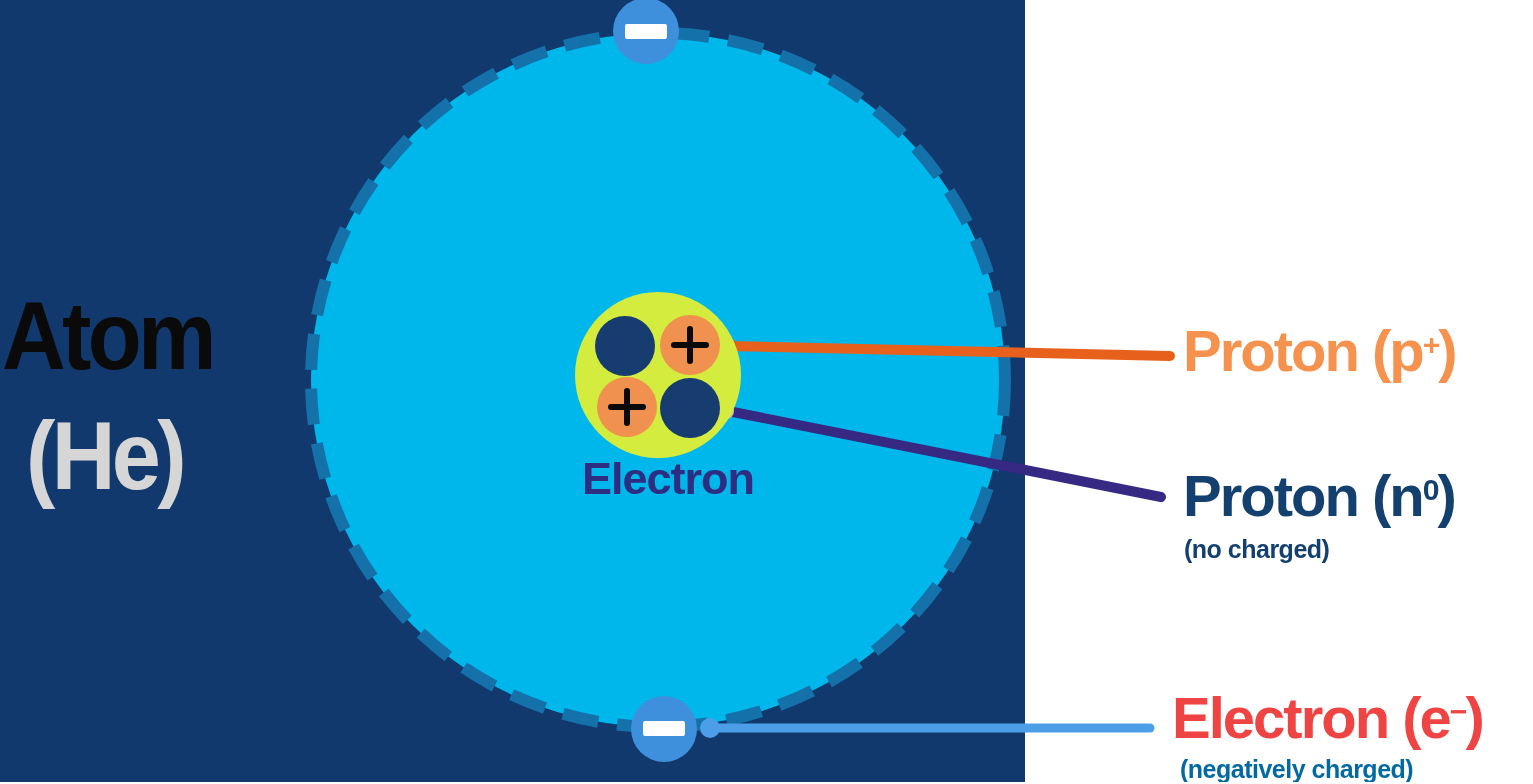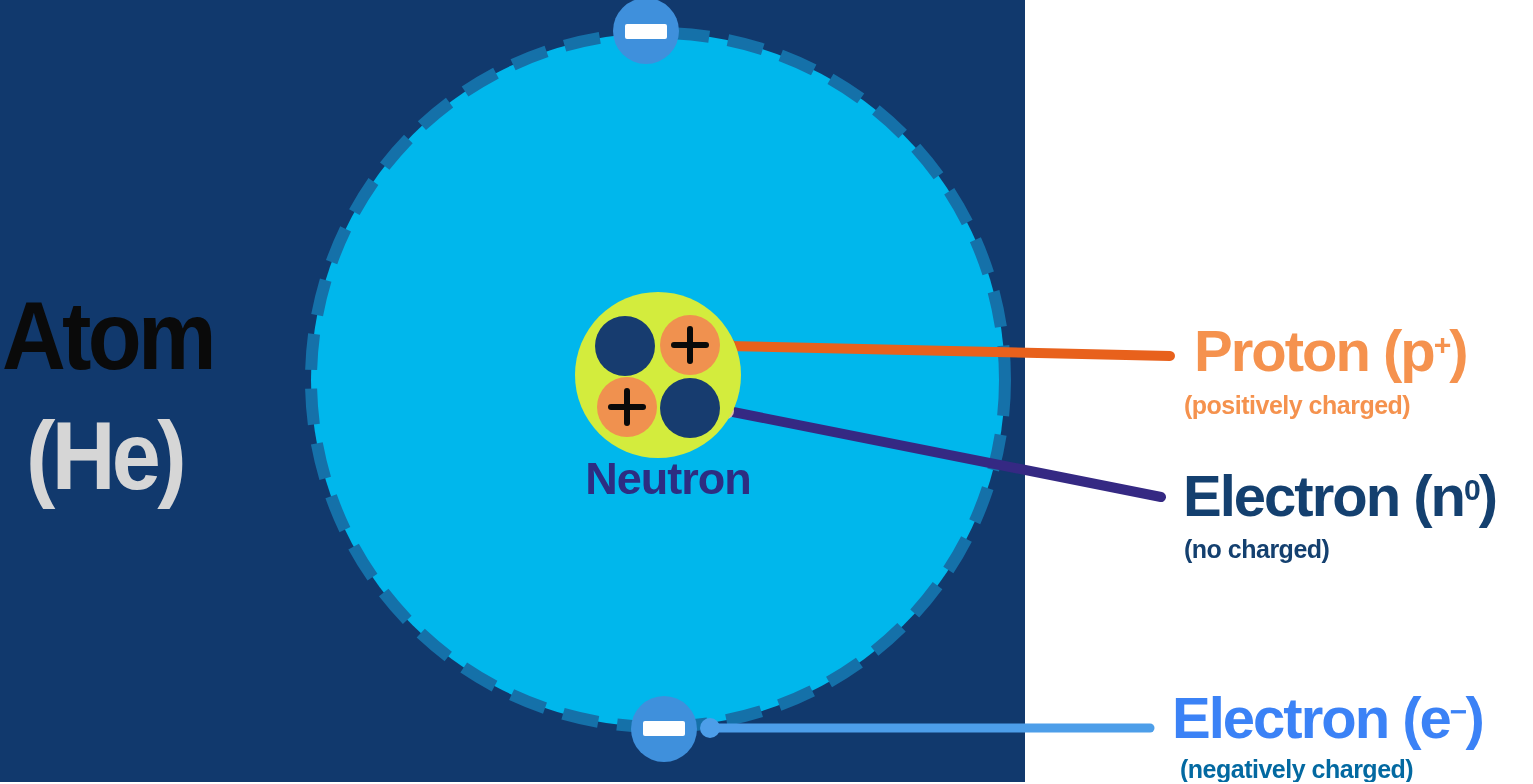"Proton (p+)" .proton-title { margin-left: 11px -> none }
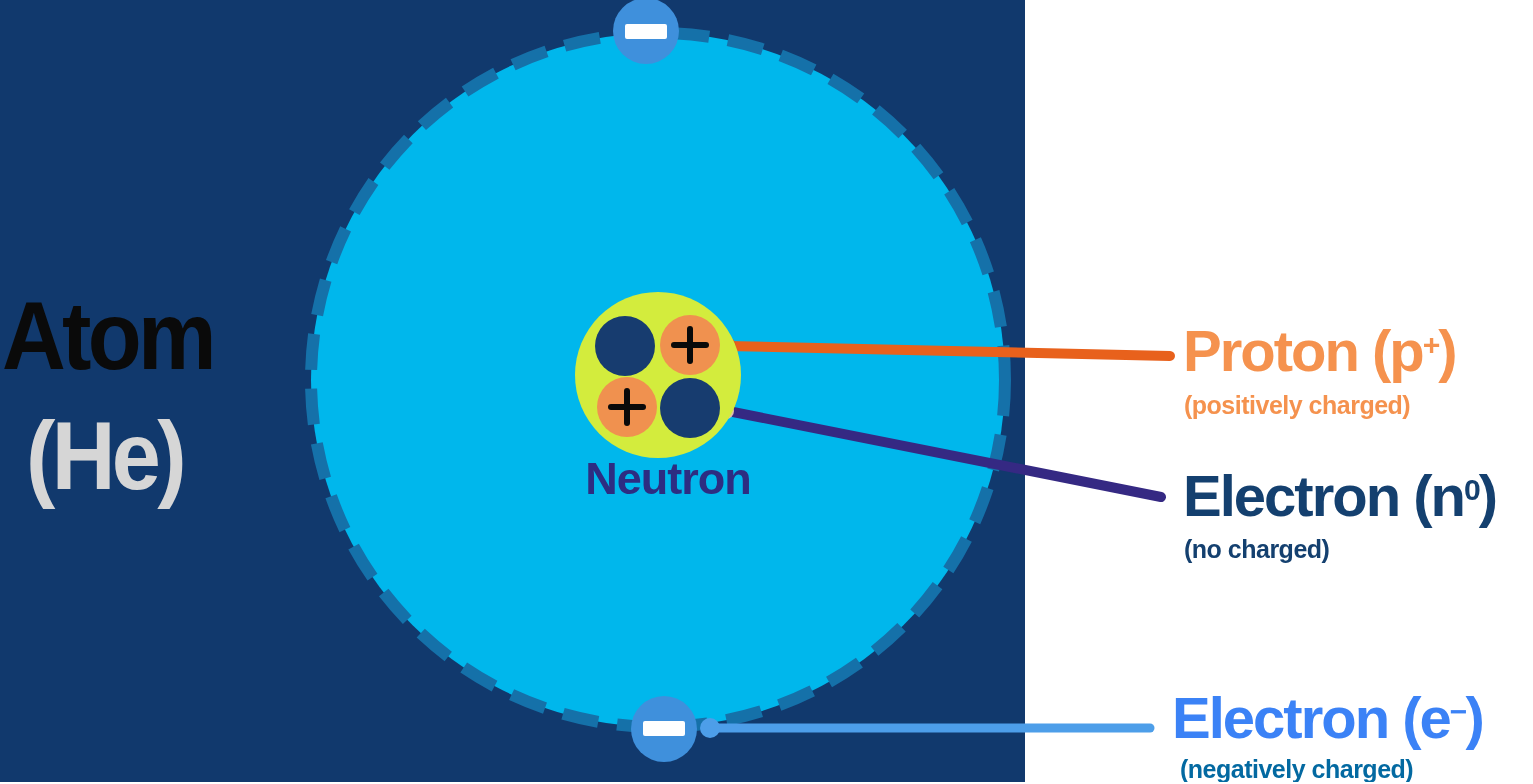"(positively charged)" div.abs { html: <div>(positively charged)</div> -> none }
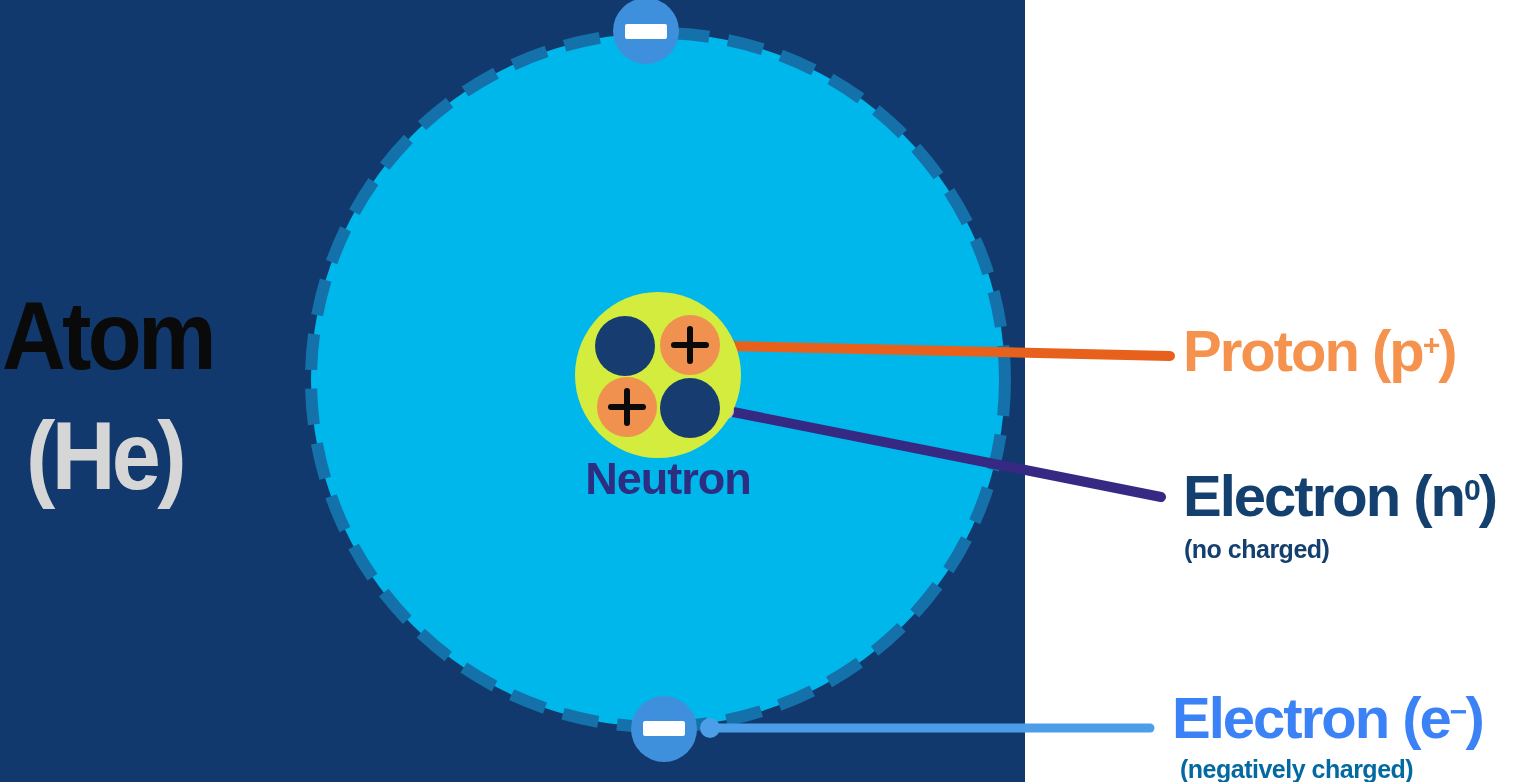"Neutron" div.abs { text: Neutron -> Electron }
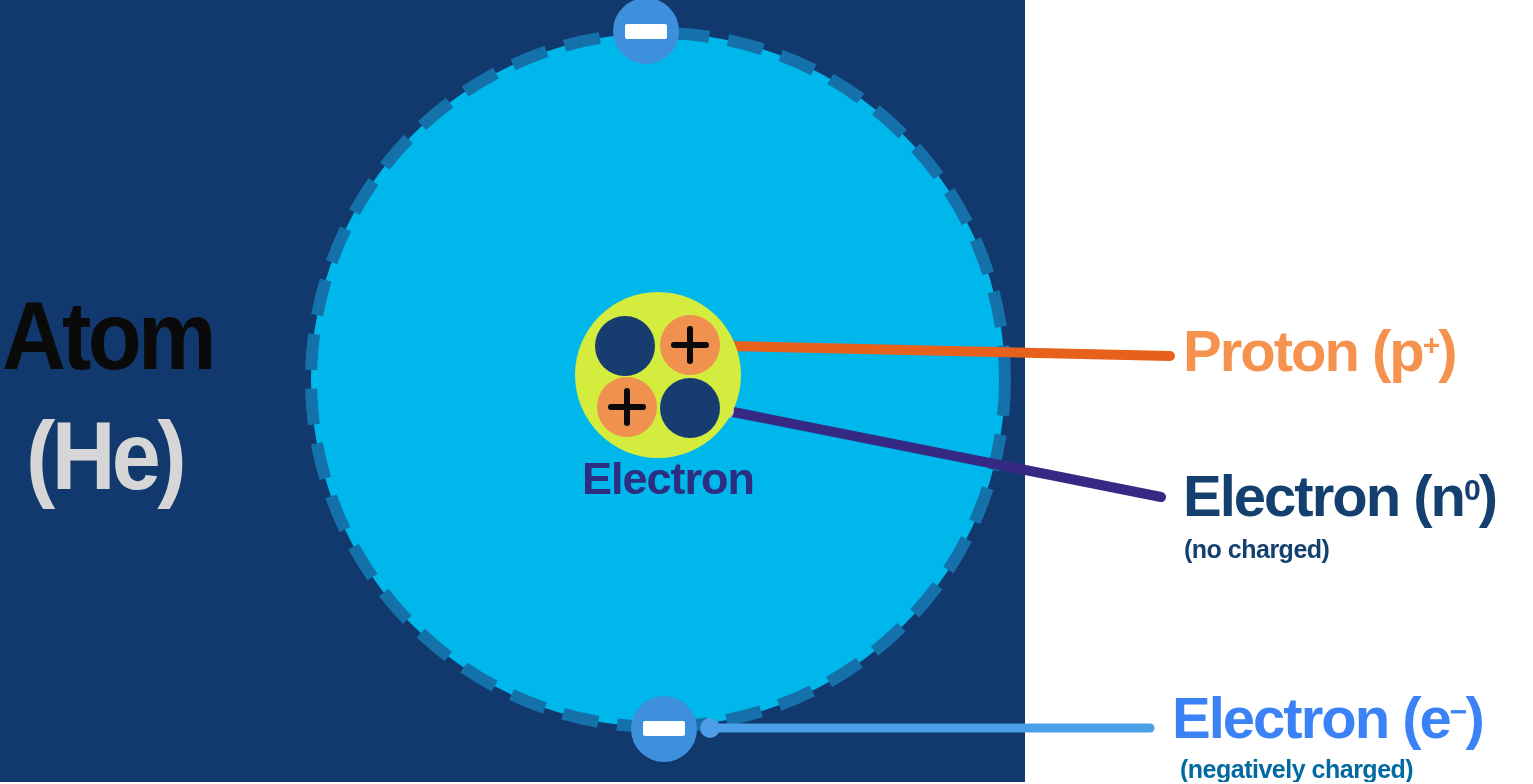"Electron (n" span { text: Electron -> Proton }
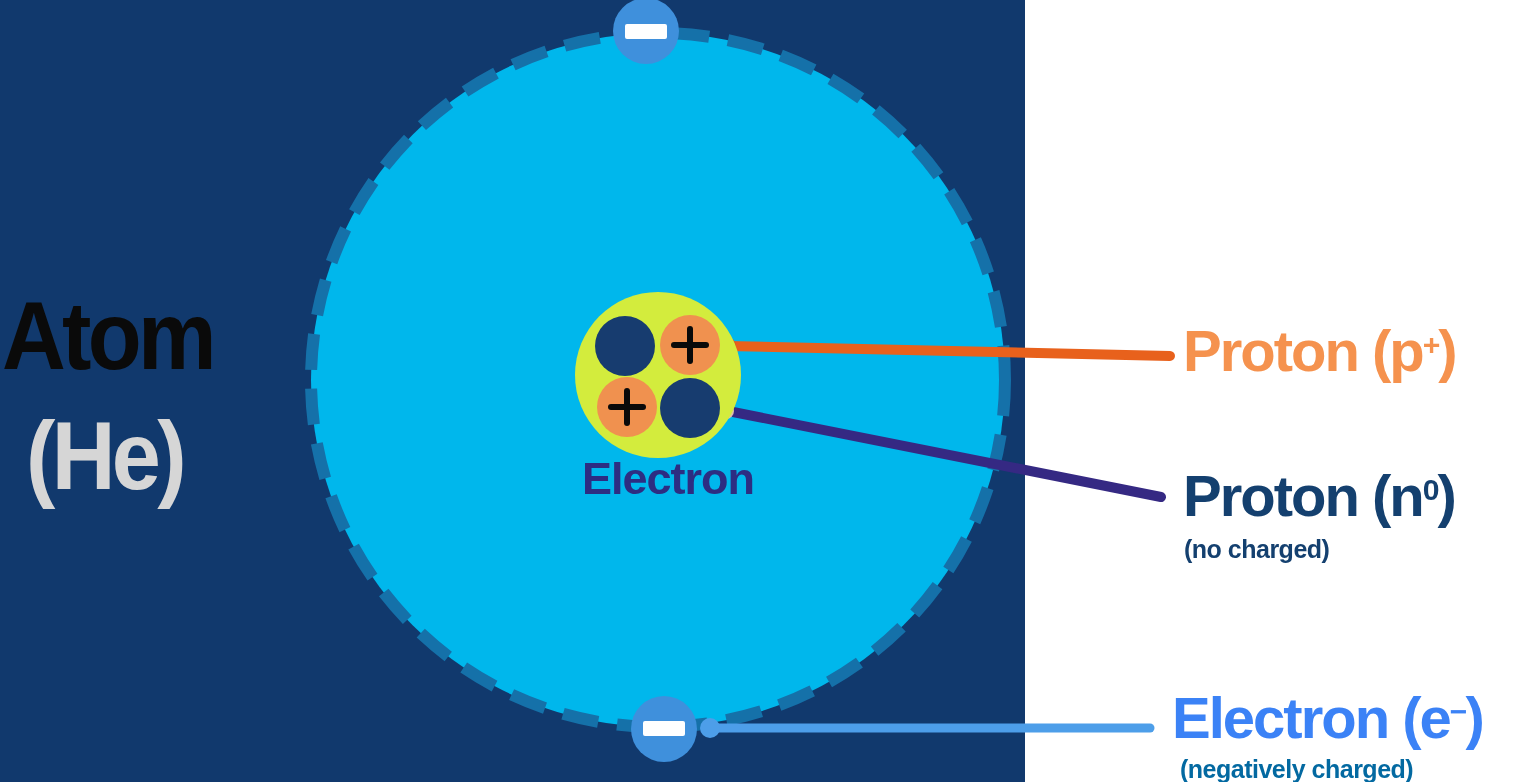"Electron (e−)" .electron-title { color: #3b82f6 -> #ef4444 }
